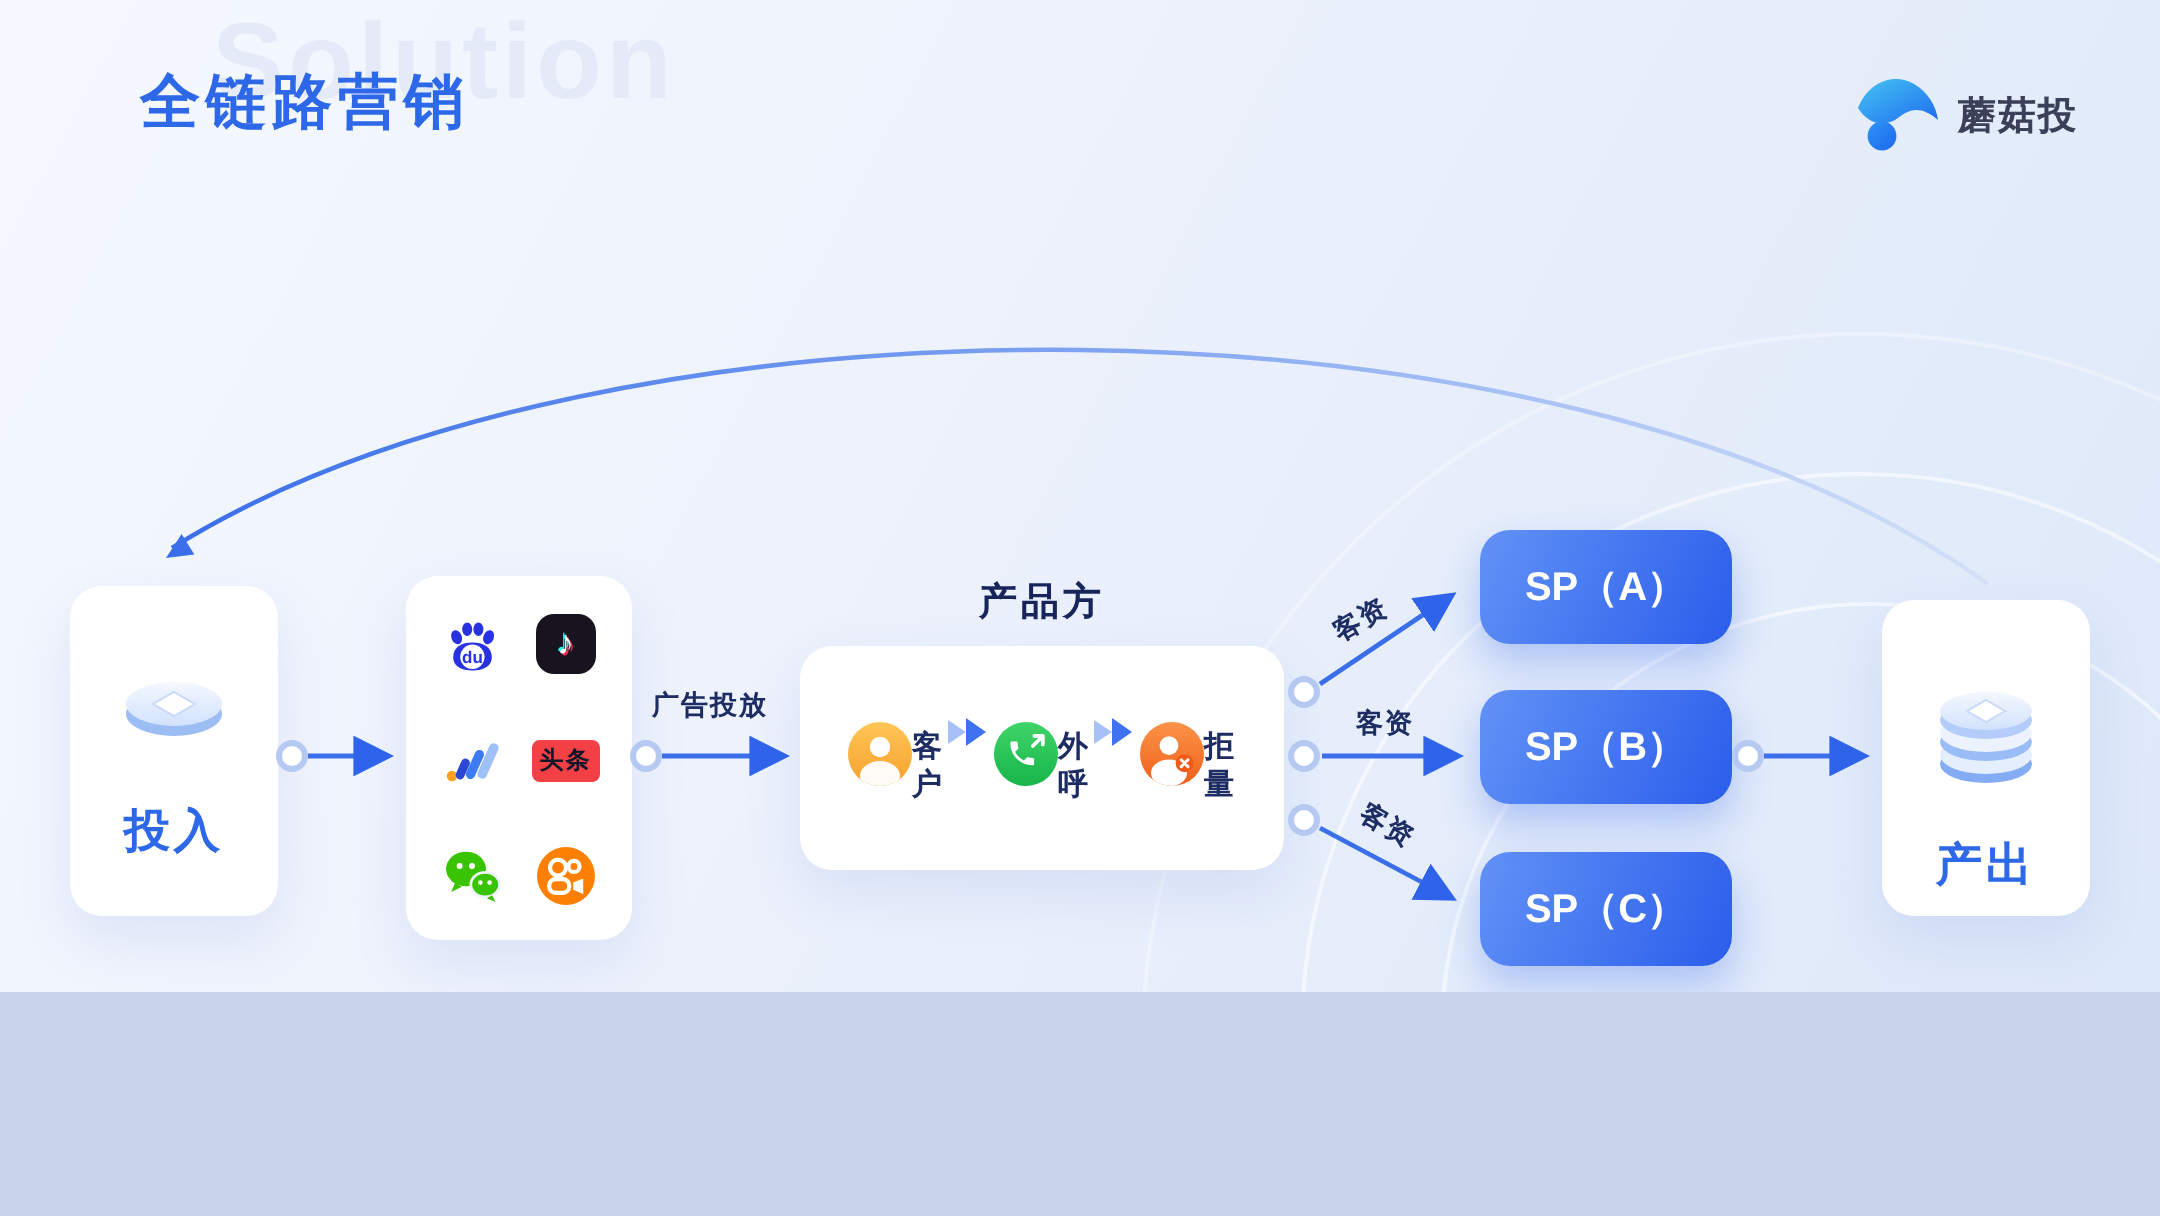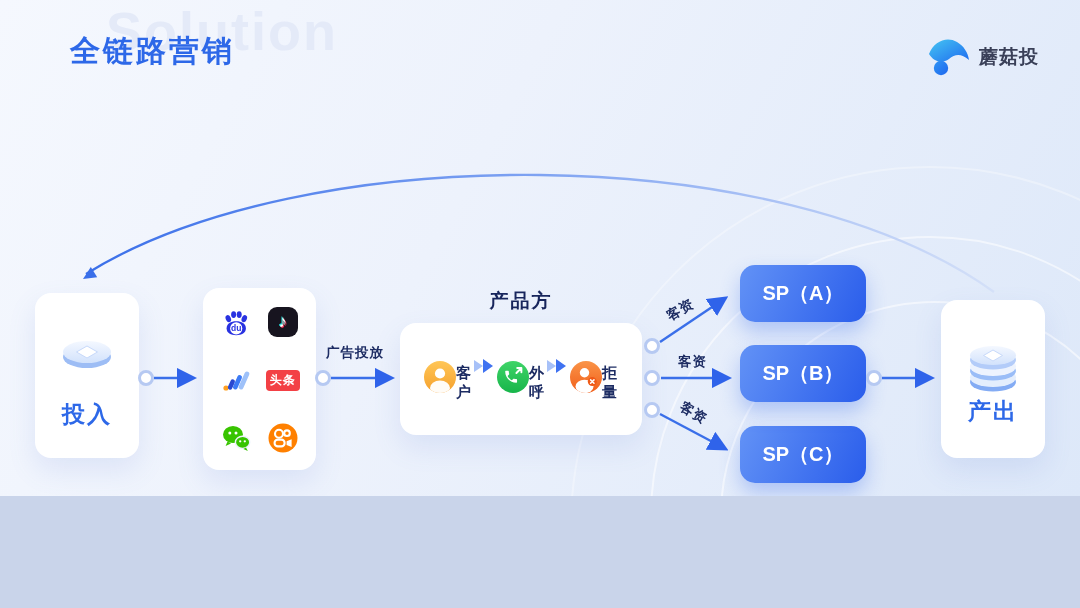"头条" .toutiao { color: #ffffff -> #0f172a }
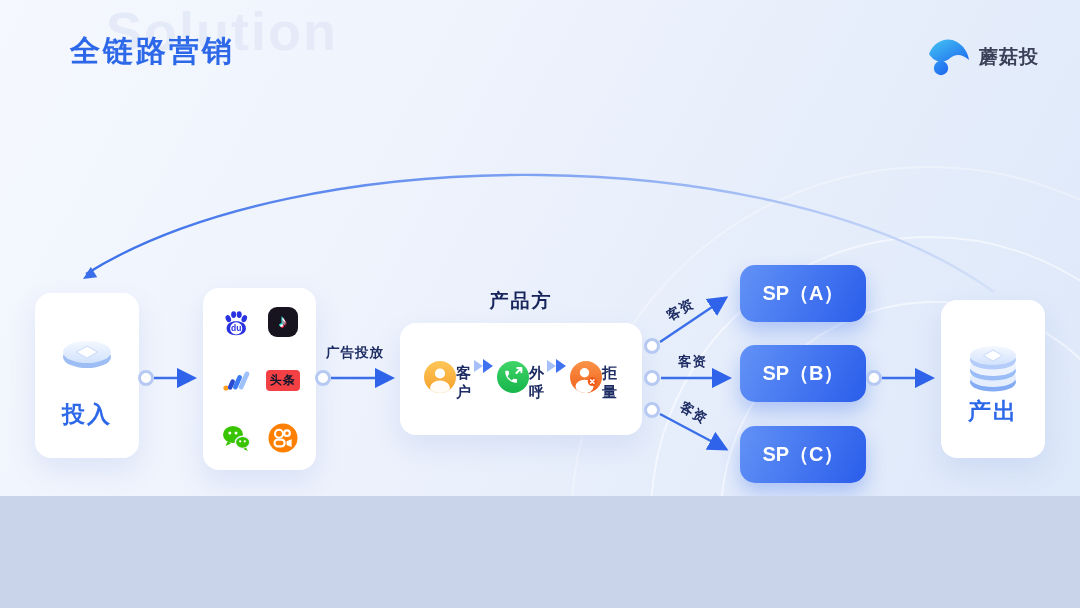"产出" .card-output .node-label { margin-top: none -> 20px }
